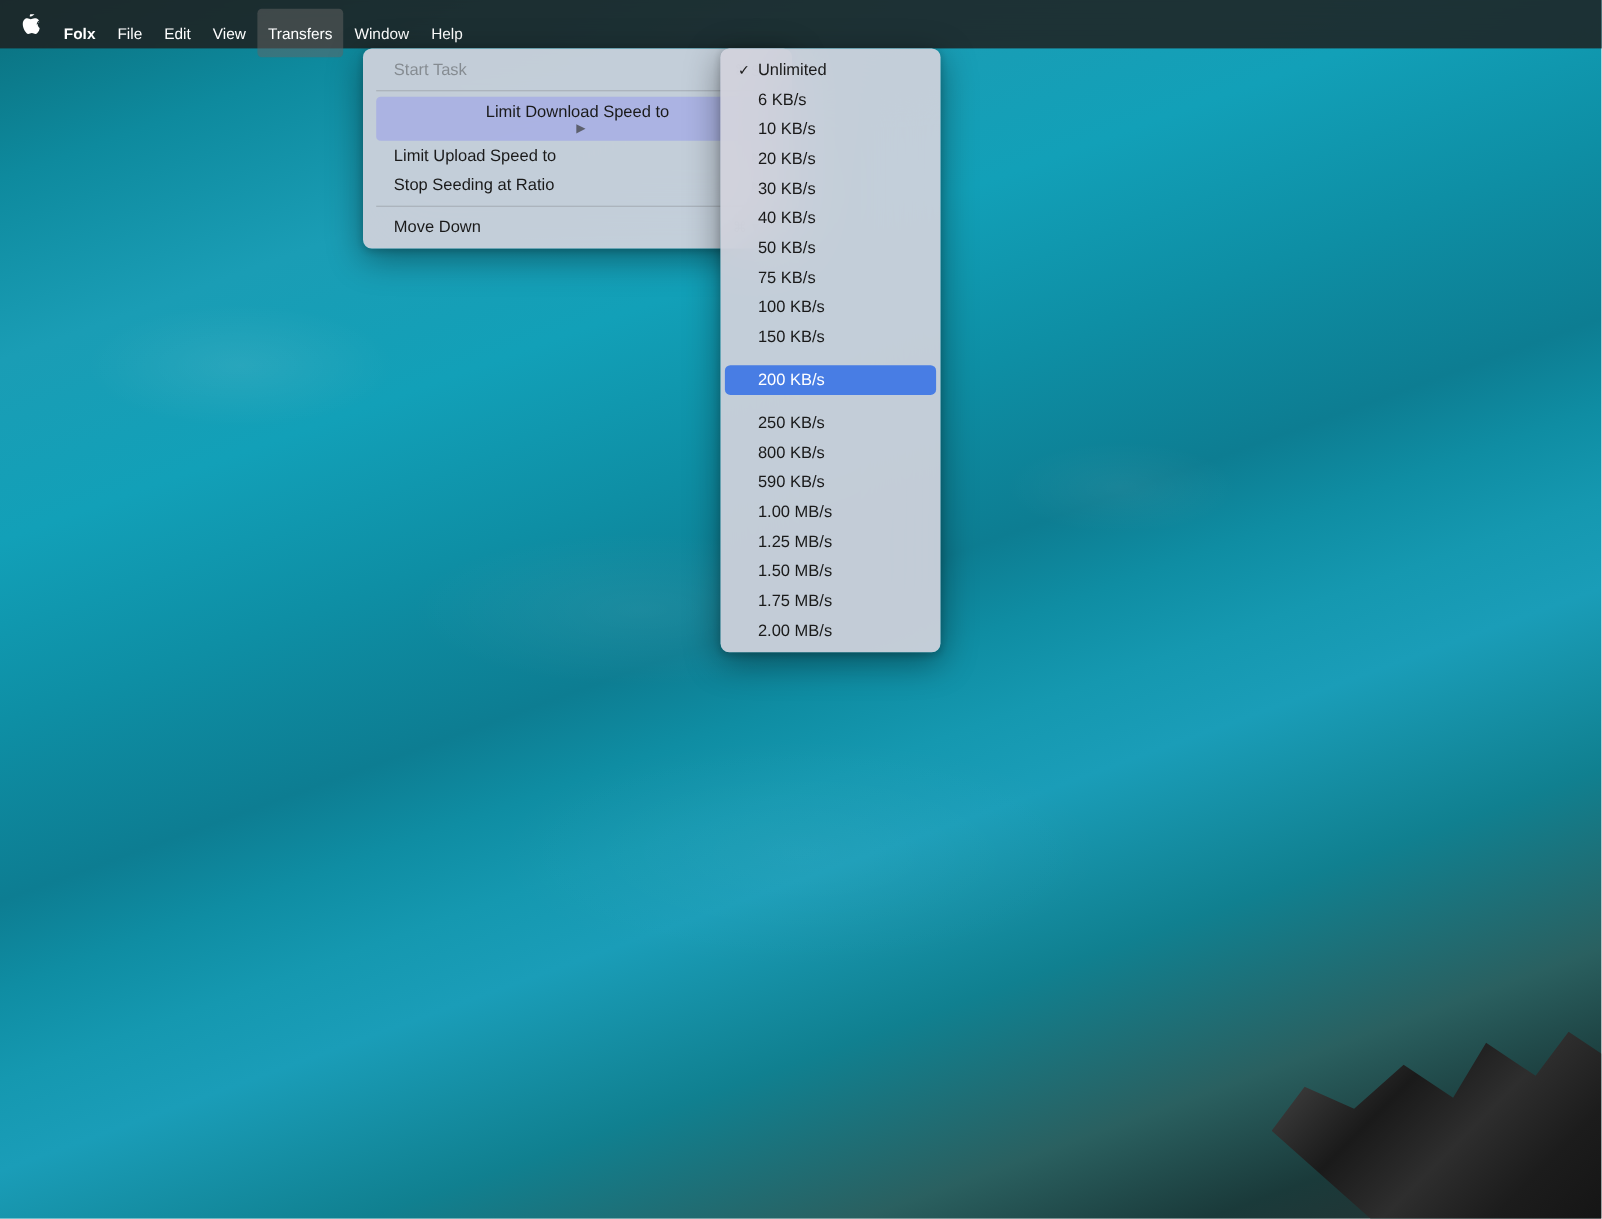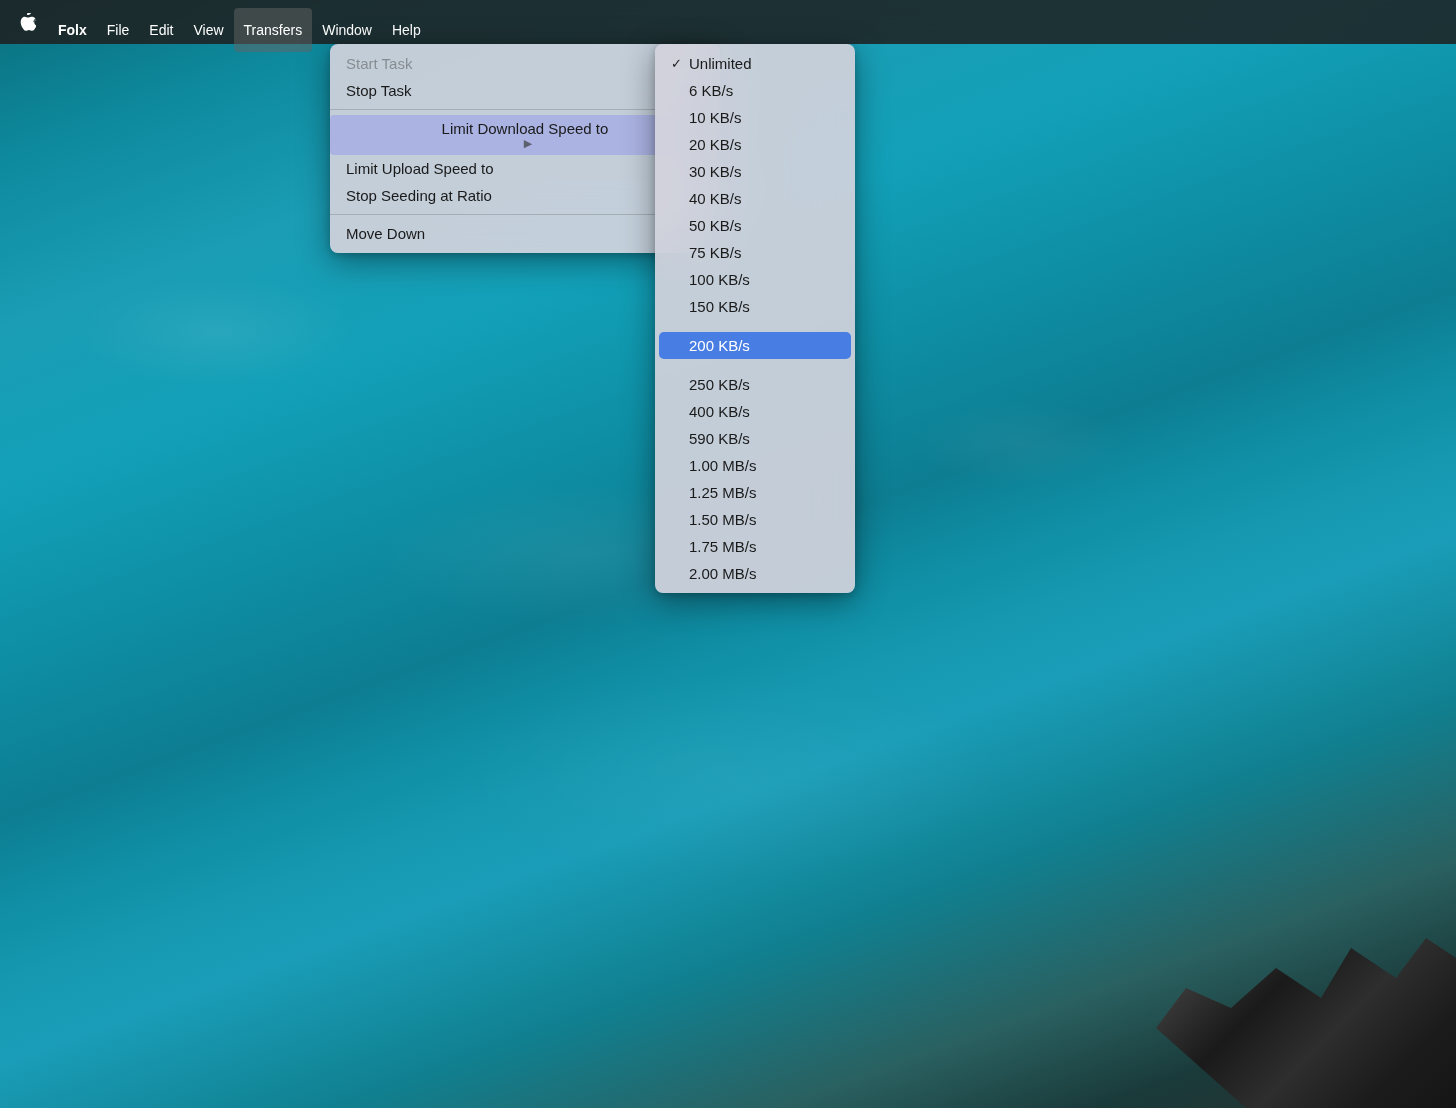"Start Task" .dropdown-menu { padding: 6px 0 -> 6px 12px }
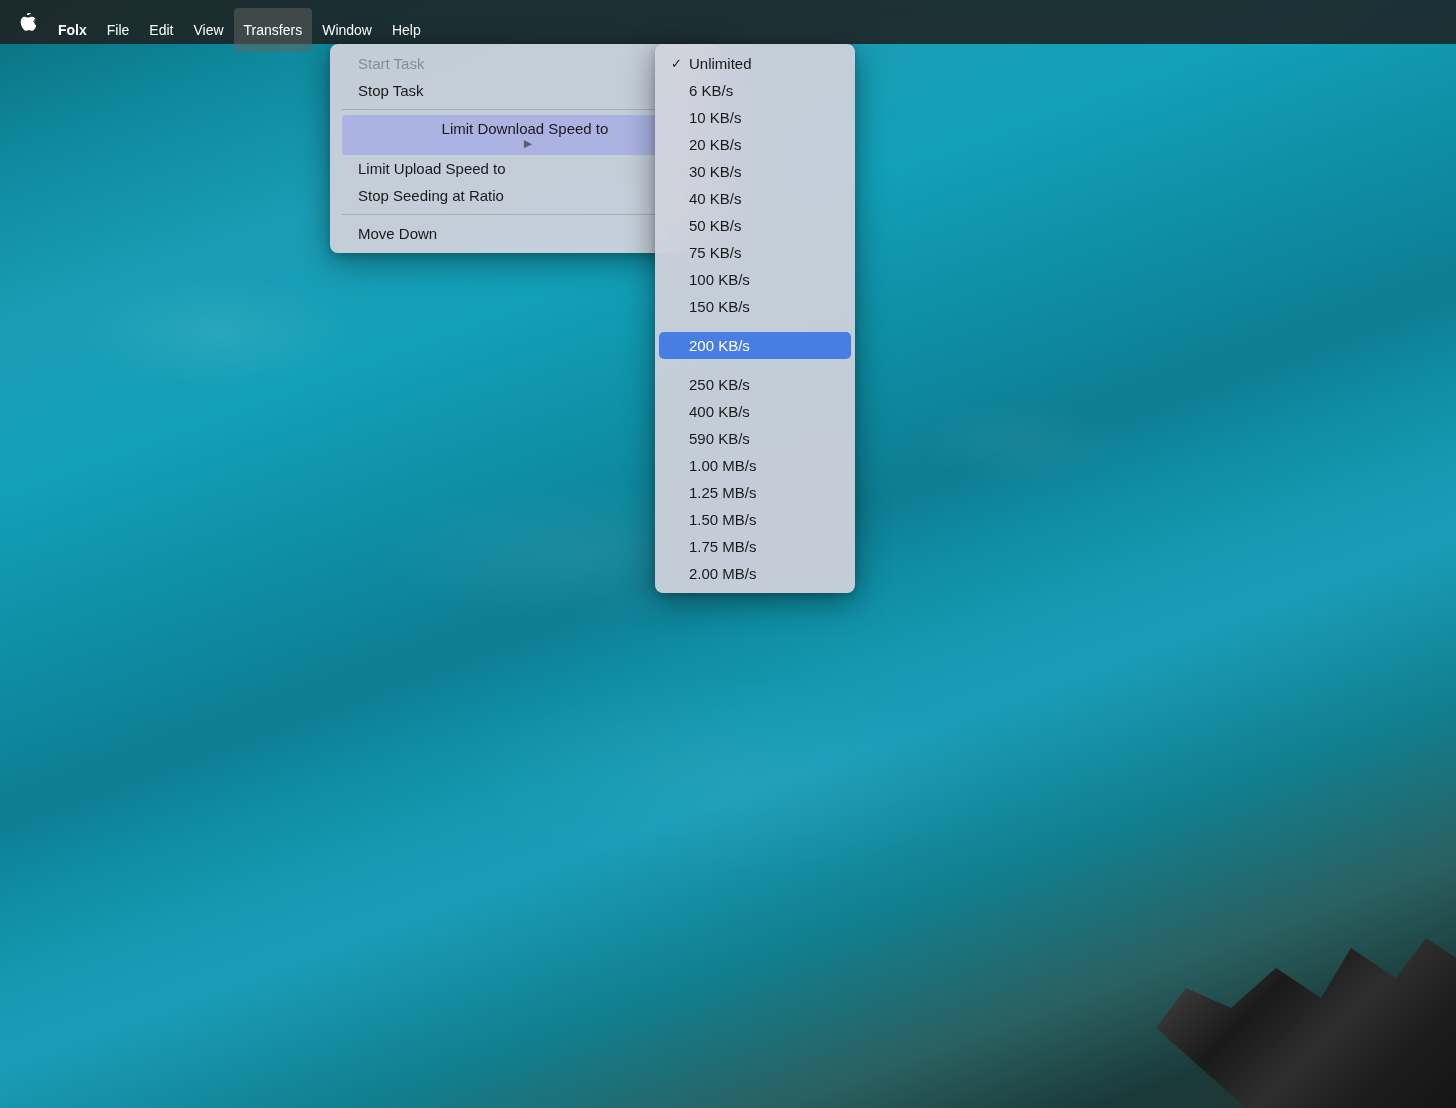"Stop Task" div.menu-item { html: <div> <span>Stop Task</span> <span> <span>⌘</span> <span>P</span> </span> </div> -> none }
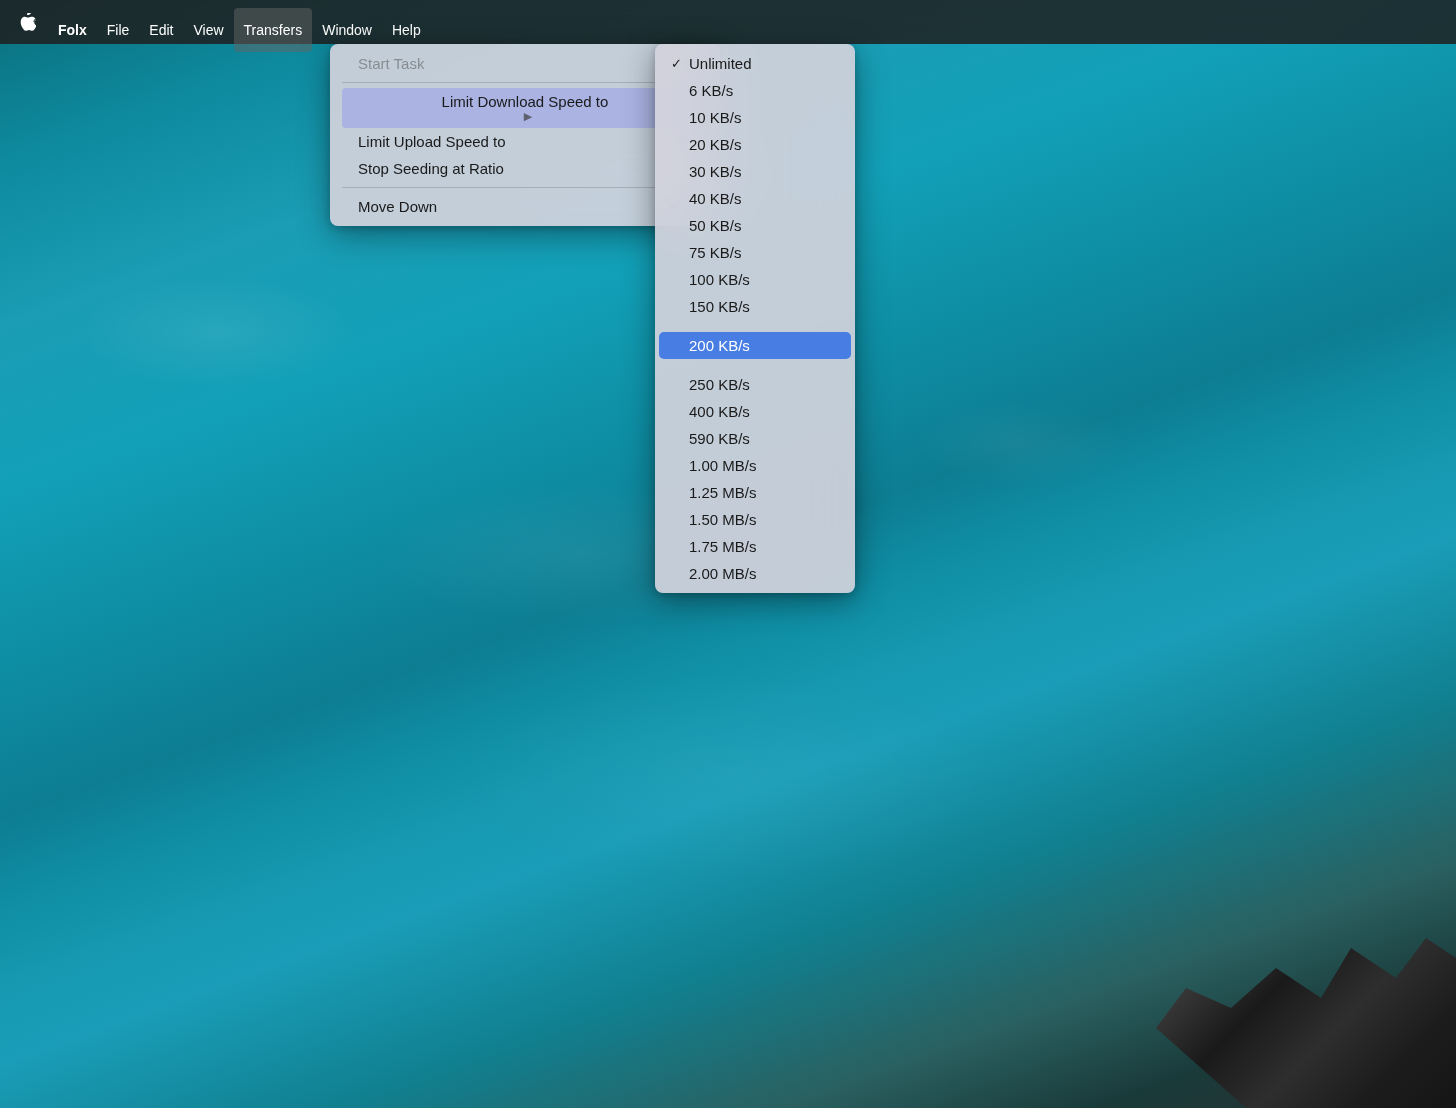"400 KB/s" span { text: 400 -> 800 }
